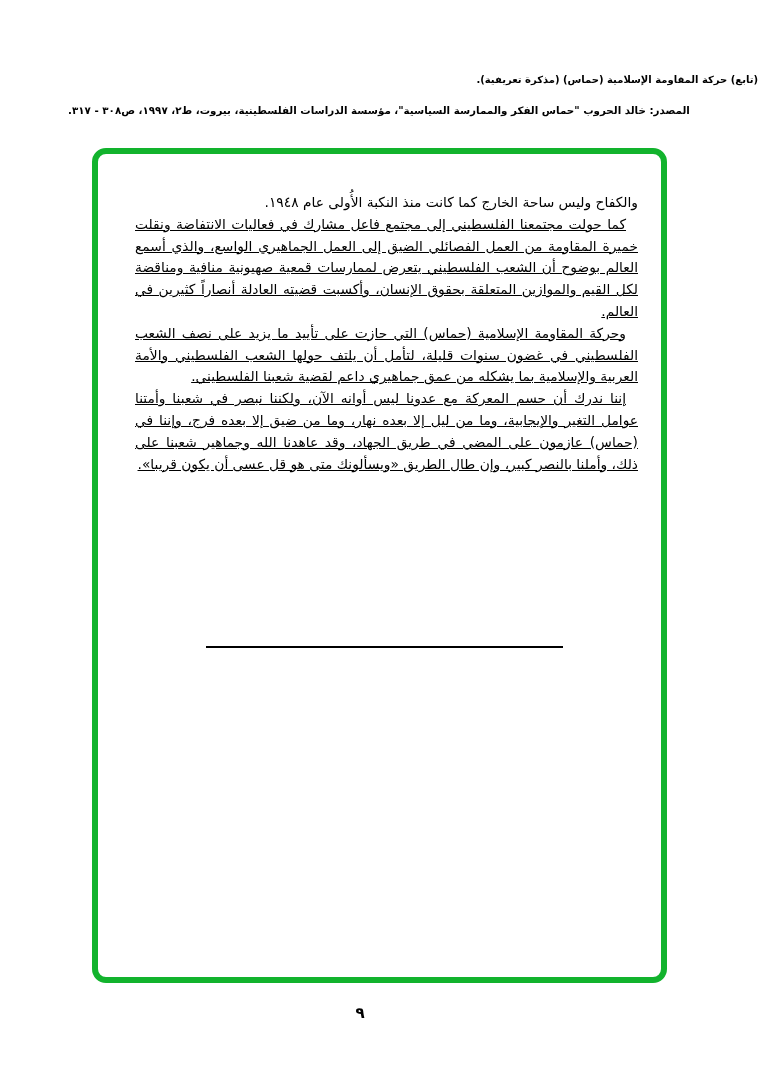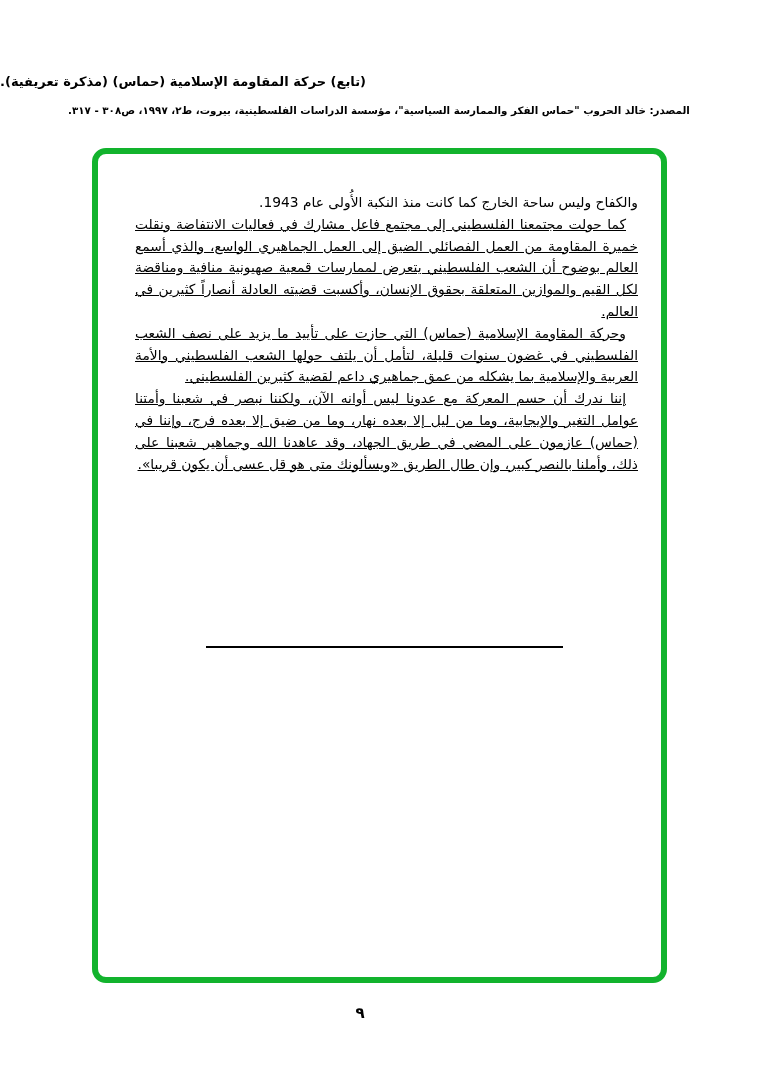"(تابع) حركة المقاومة الإسلامية (حماس)" .doc-title { font-size: 13px -> 10px; text-align: left -> right }
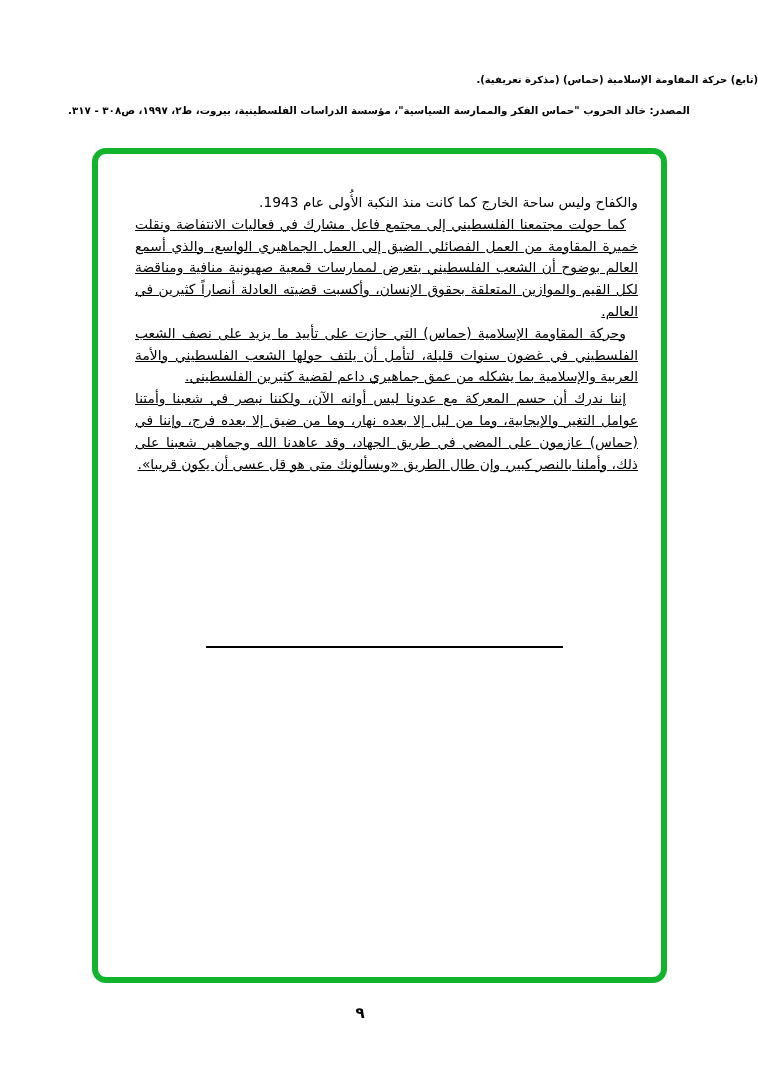"والكفاح وليس ساحة الخارج كما" p { text: 1943 -> ١٩٤٨ }
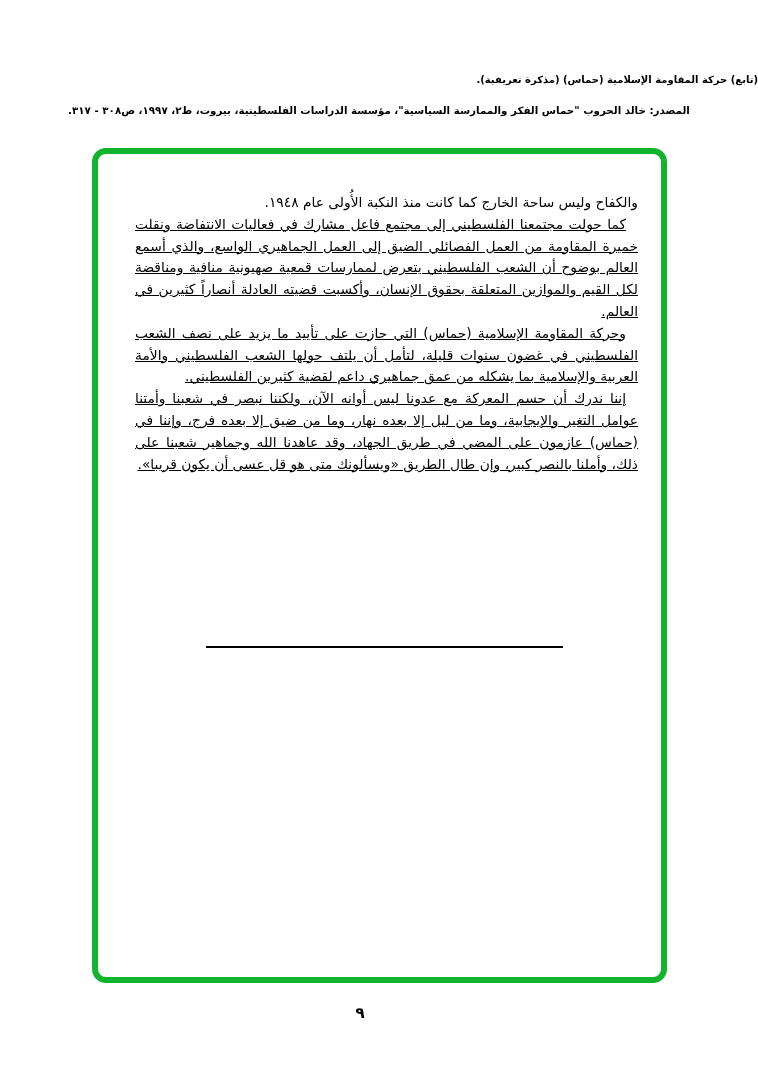"وحركة المقاومة الإسلامية (حماس) التي" p.indent { text: كثيرين -> شعبنا }
